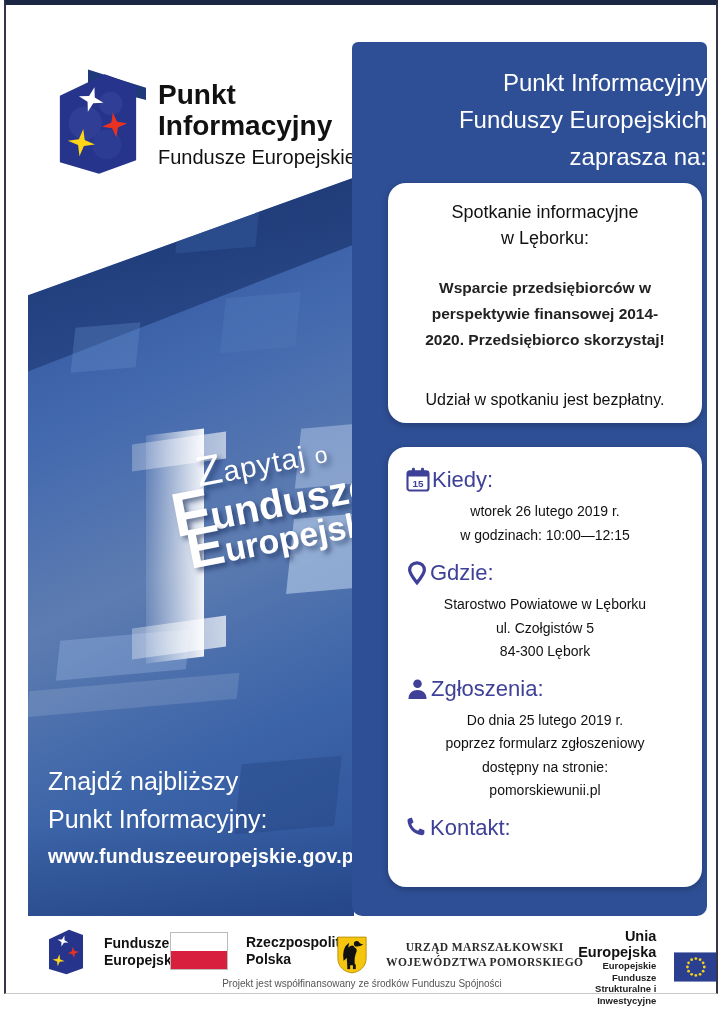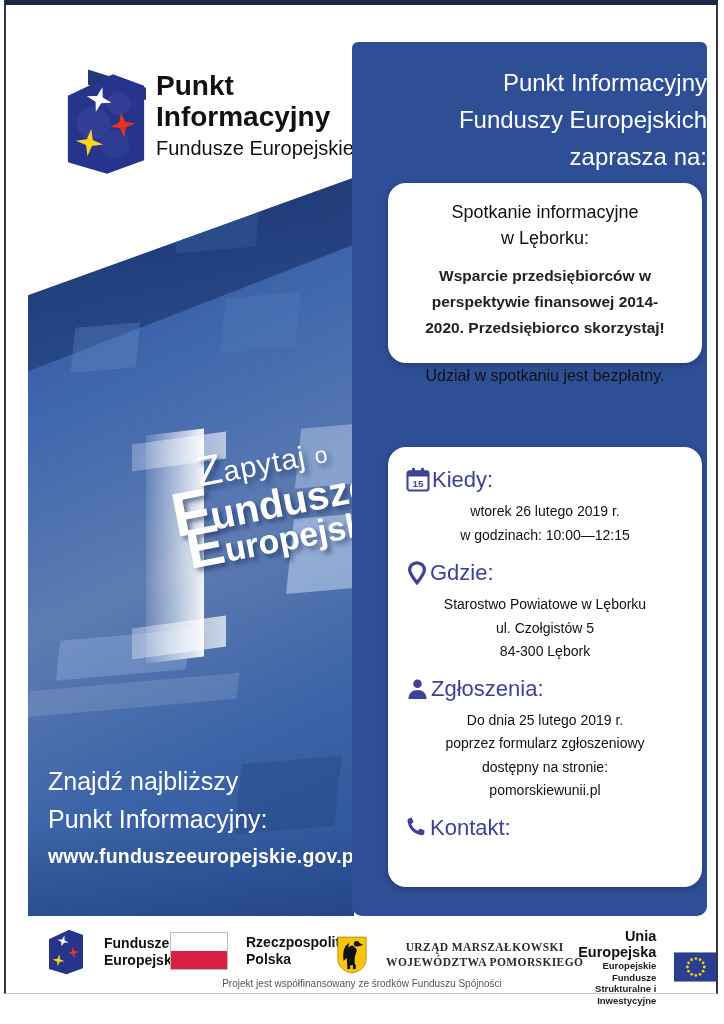"Punkt" .logo-block { align-items: flex-start -> center; gap: 6px -> 16px; left: 62px -> 54px }
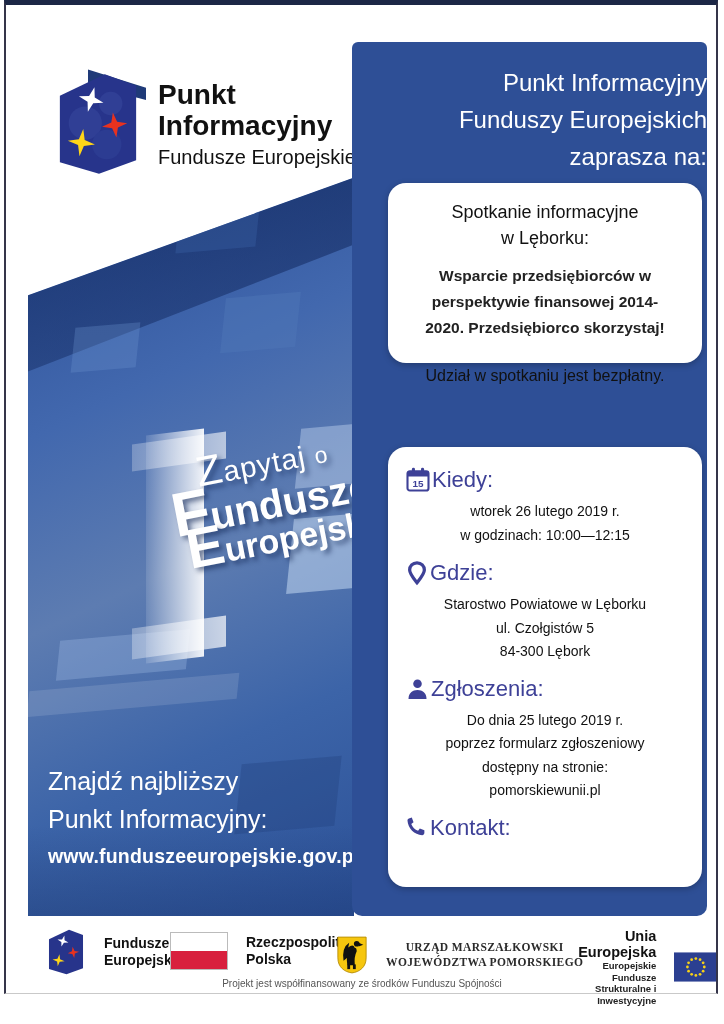"Spotkanie informacyjne" .box-meeting { height: 180px -> 240px }
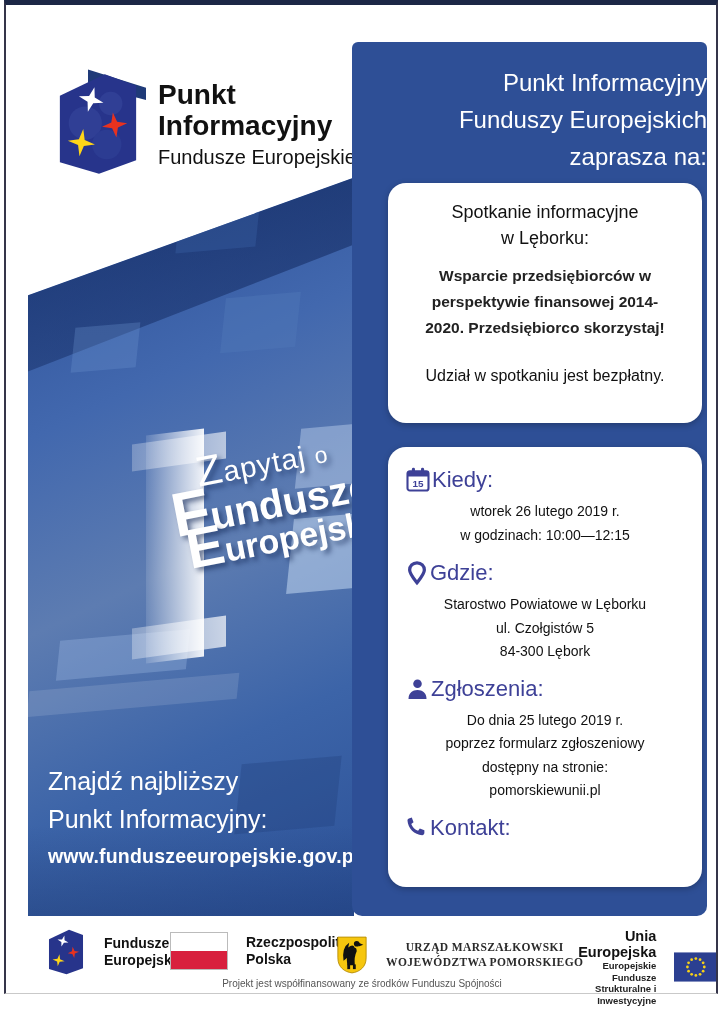"Wsparcie przedsiębiorców w" .box-meeting .topic { margin-top: 12px -> 24px }
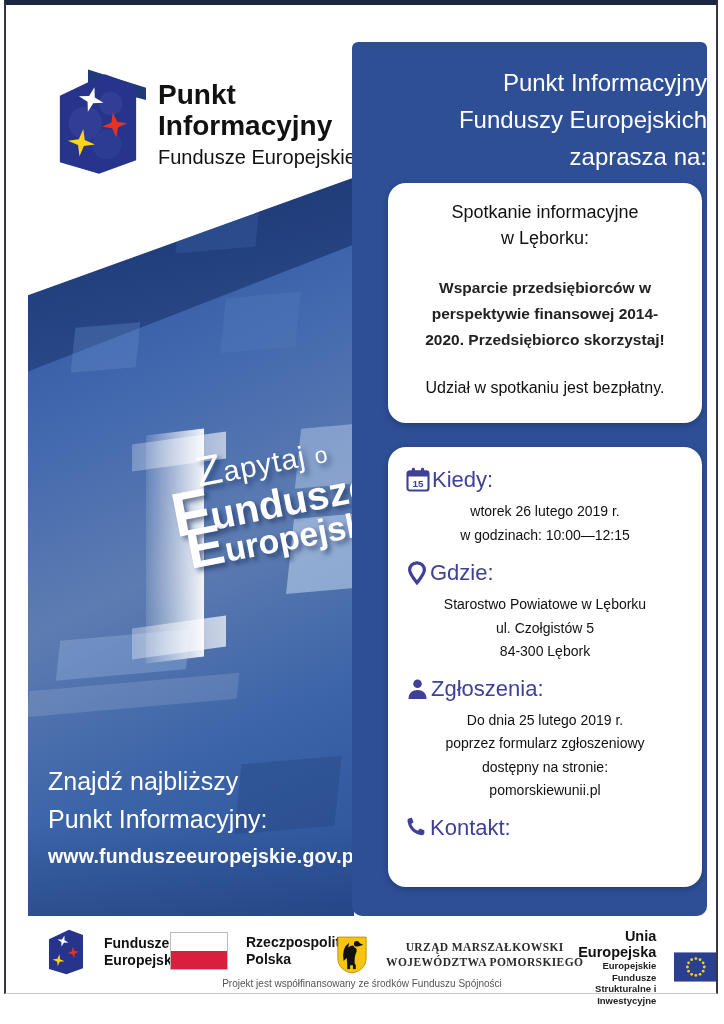"Udział w spotkaniu jest bezpłatny." .box-meeting .note { margin-top: 26px -> 38px }
